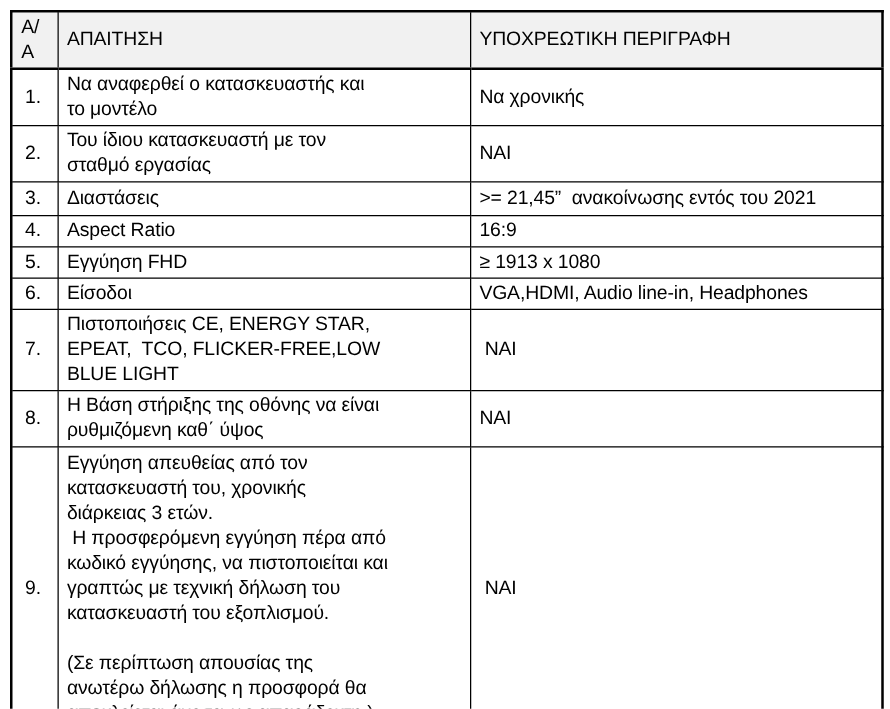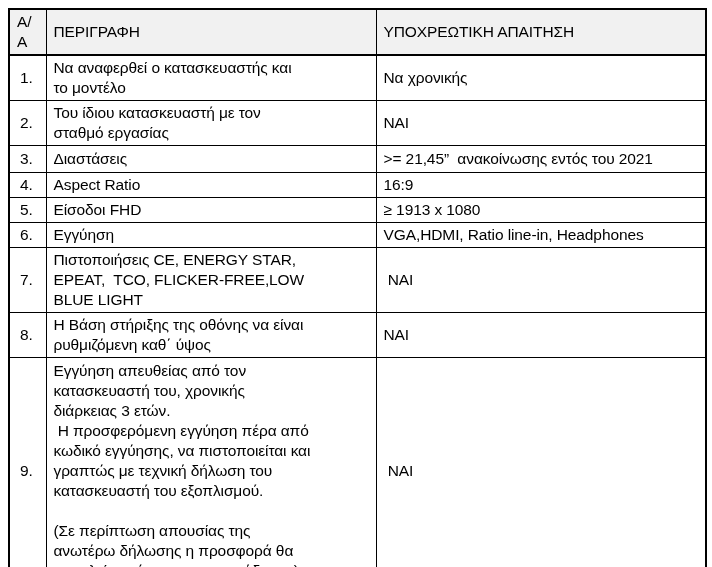"ΠΕΡΙΓΡΑΦΗ" th { text: ΠΕΡΙΓΡΑΦΗ -> ΑΠΑΙΤΗΣΗ }
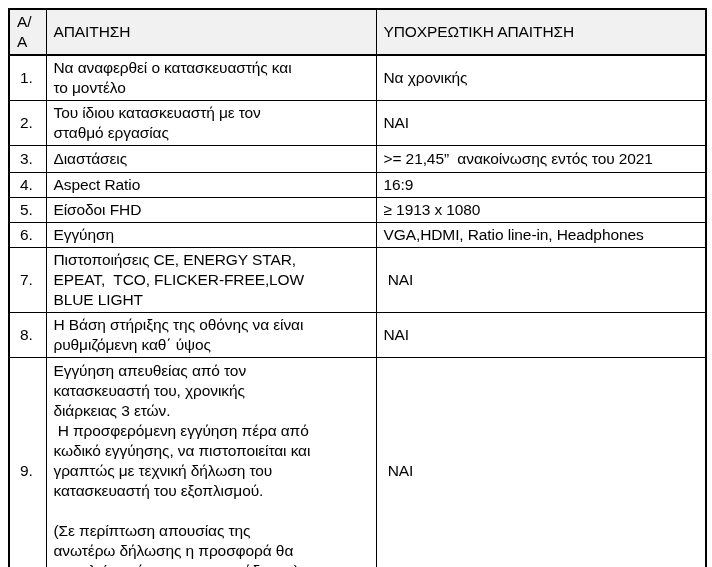"ΥΠΟΧΡΕΩΤΙΚΗ ΑΠΑΙΤΗΣΗ" th { text: ΑΠΑΙΤΗΣΗ -> ΠΕΡΙΓΡΑΦΗ }
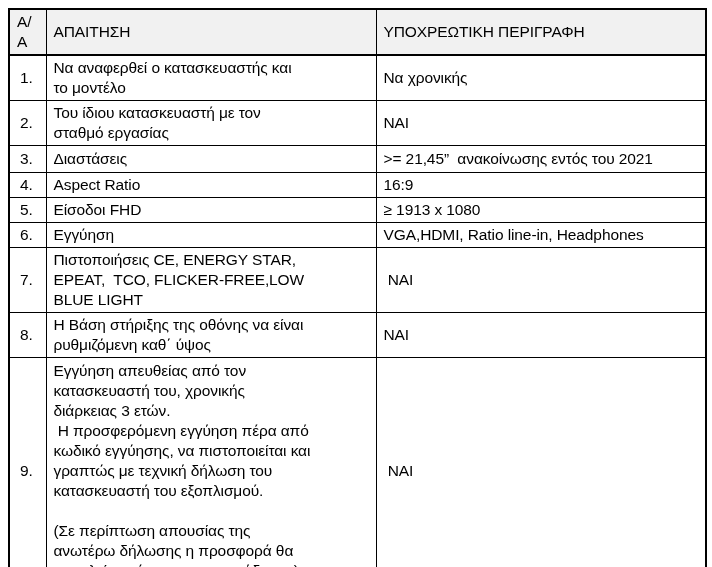"Είσοδοι FHD" td { text: Είσοδοι -> Εγγύηση }
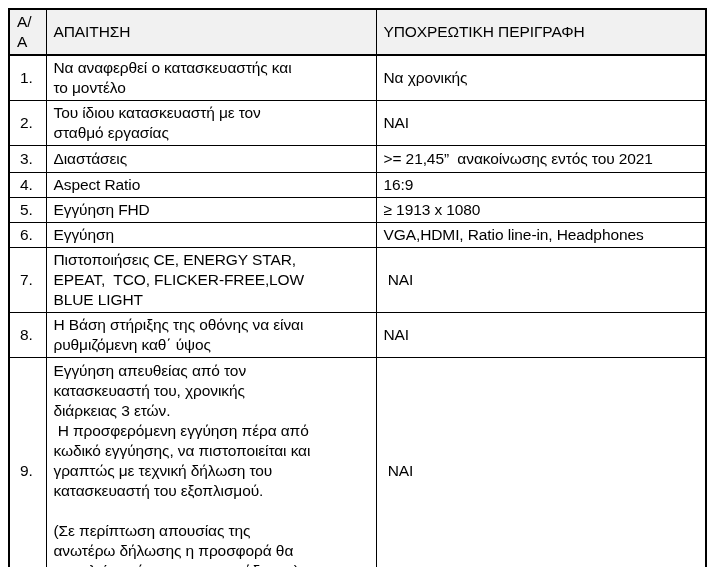"Εγγύηση" td { text: Εγγύηση -> Είσοδοι }
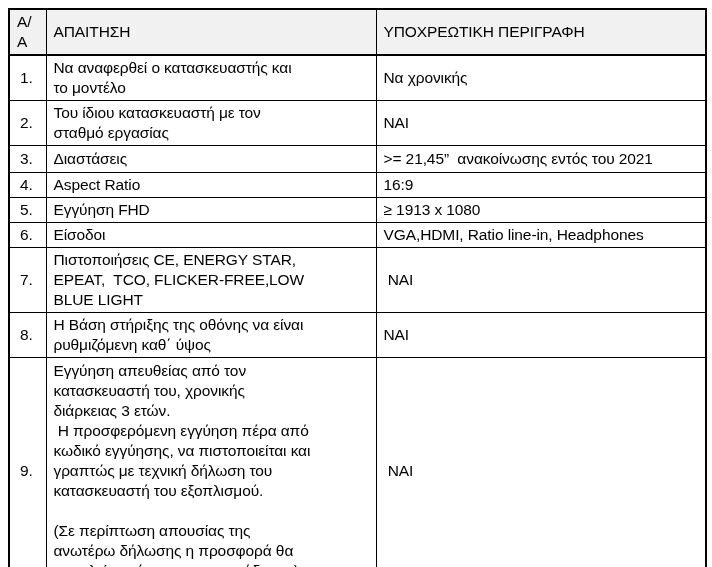"VGA,HDMI, Ratio line-in, Headphones" td { text: Ratio -> Audio }
